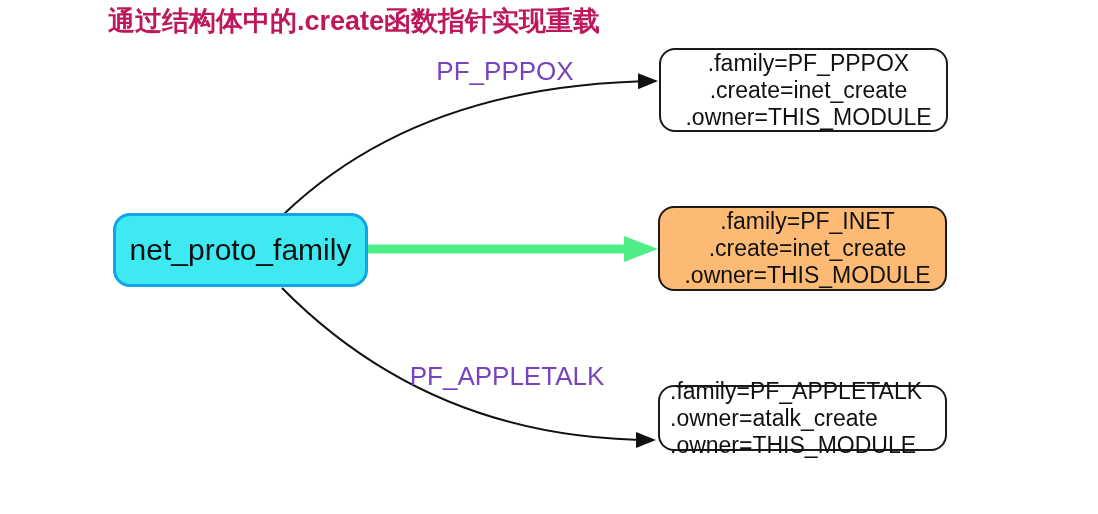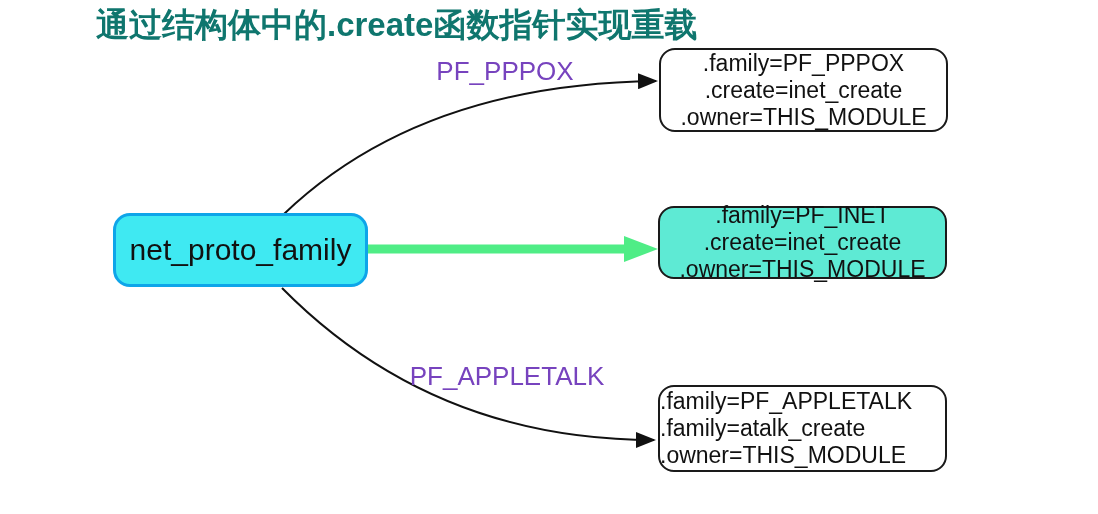"通过结构体中的.create函数指针实现重载" .diagram-title { color: #0f766e -> #be185d; font-size: 33px -> 27px; left: 96px -> 108px }
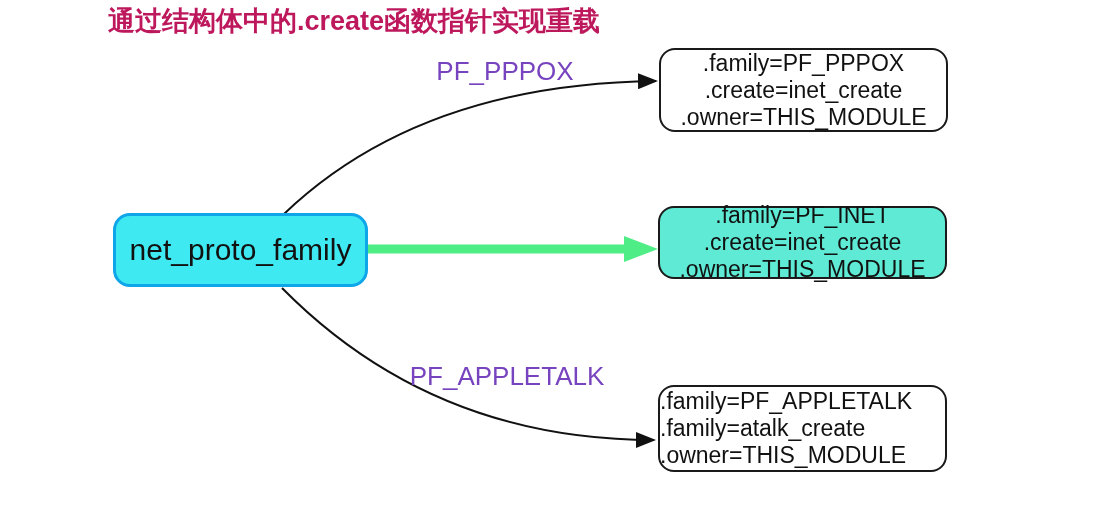".family=PF_PPPOX" .target-box { padding-left: none -> 10px }
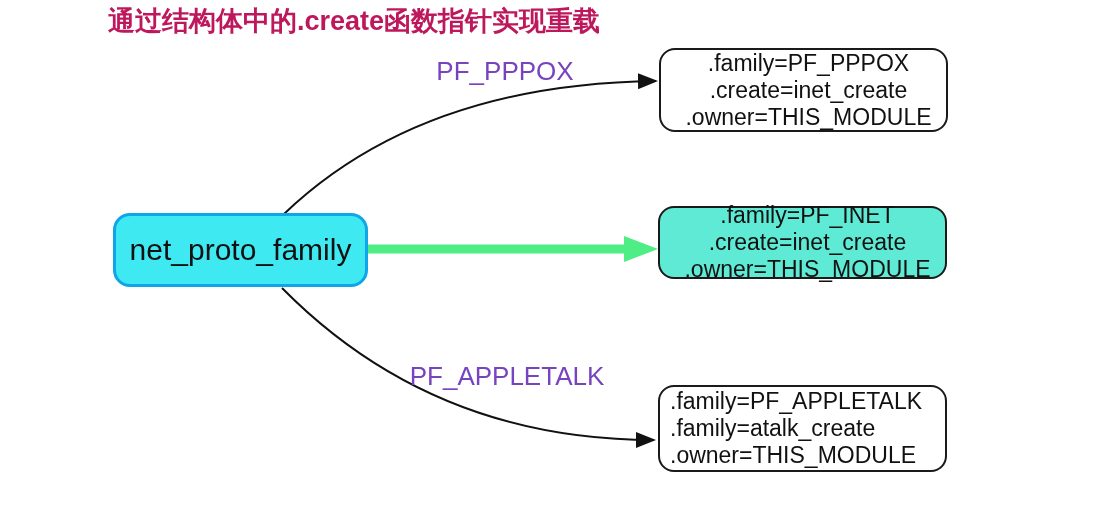".family=PF_INET" .target-box.middle { background: #5eead4 -> #fdba74; height: 73px -> 85px }
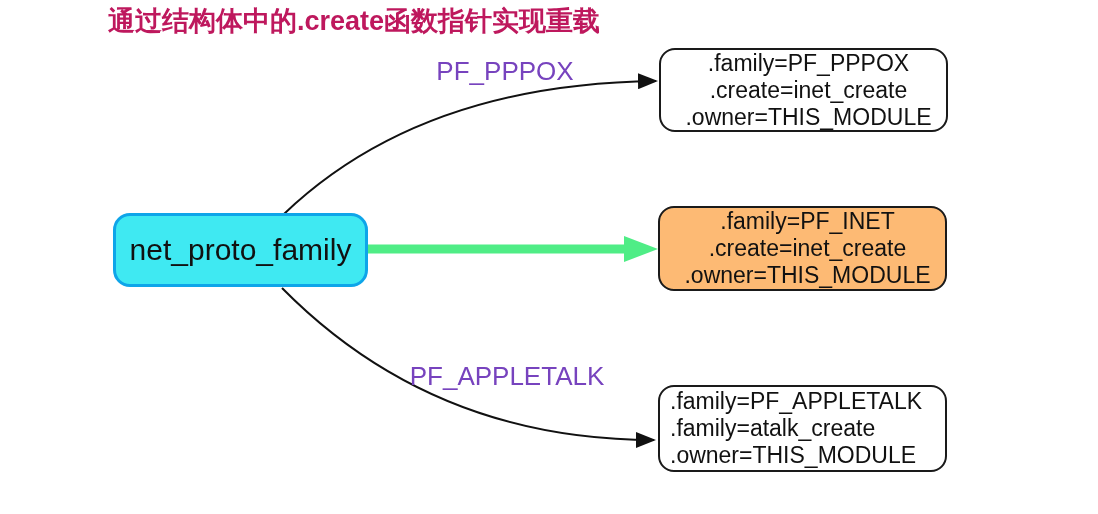".family=PF_APPLETALK" .target-box.bottom { height: 87px -> 66px }
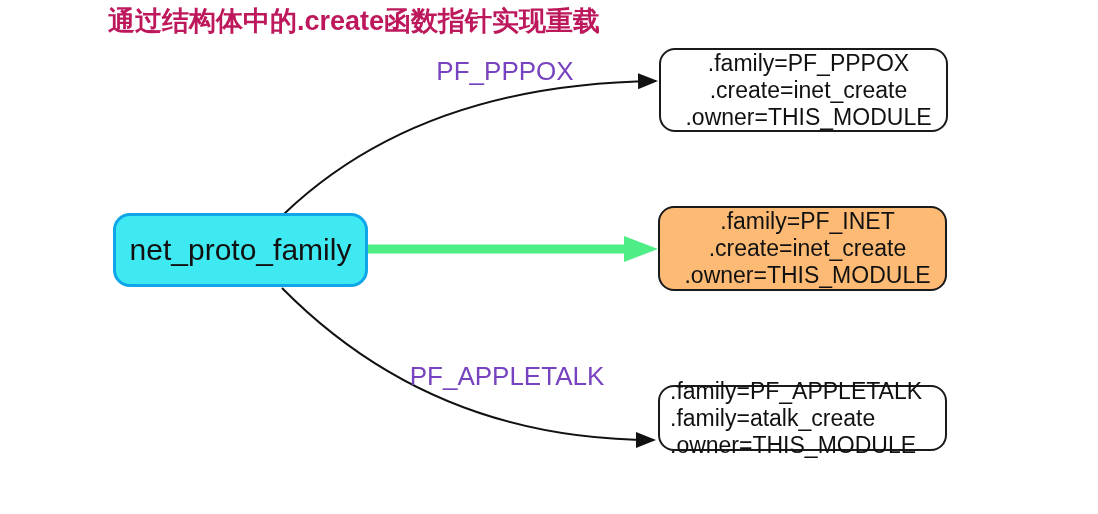".family=atalk_create" span.box-line { text: .family -> .owner }
